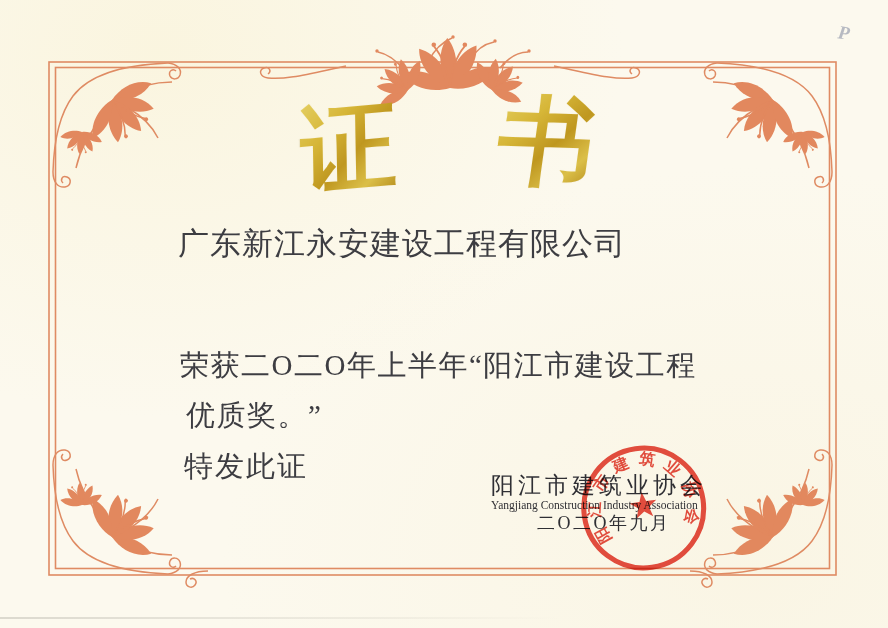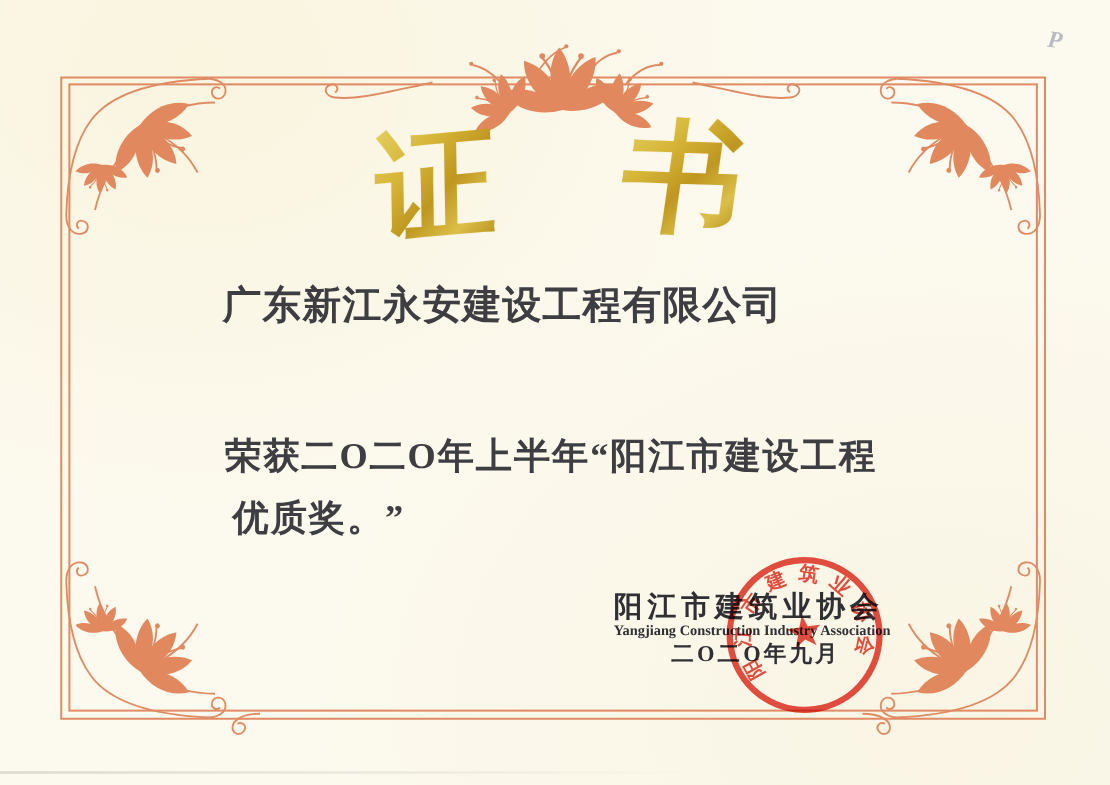"广东新江永安建设工程有限公司" .tline { font-weight: bold -> normal }
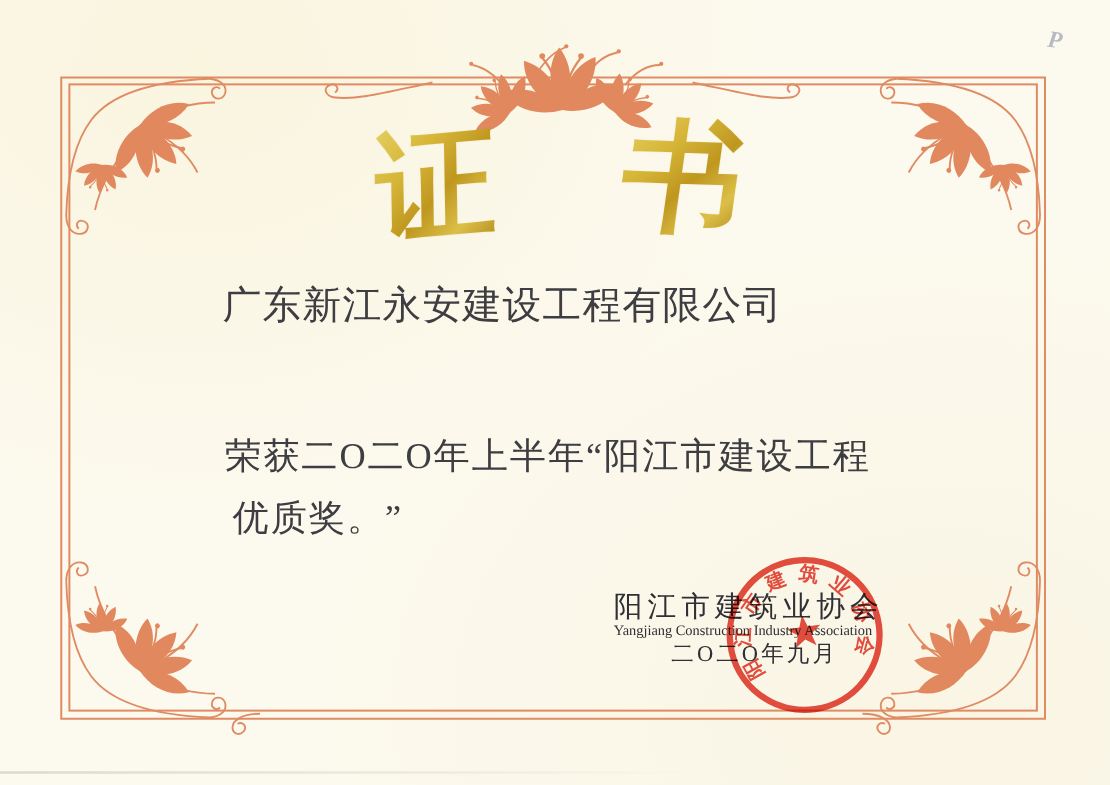"特发此证" div.tline { html: none -> <div>特发此证</div> }
